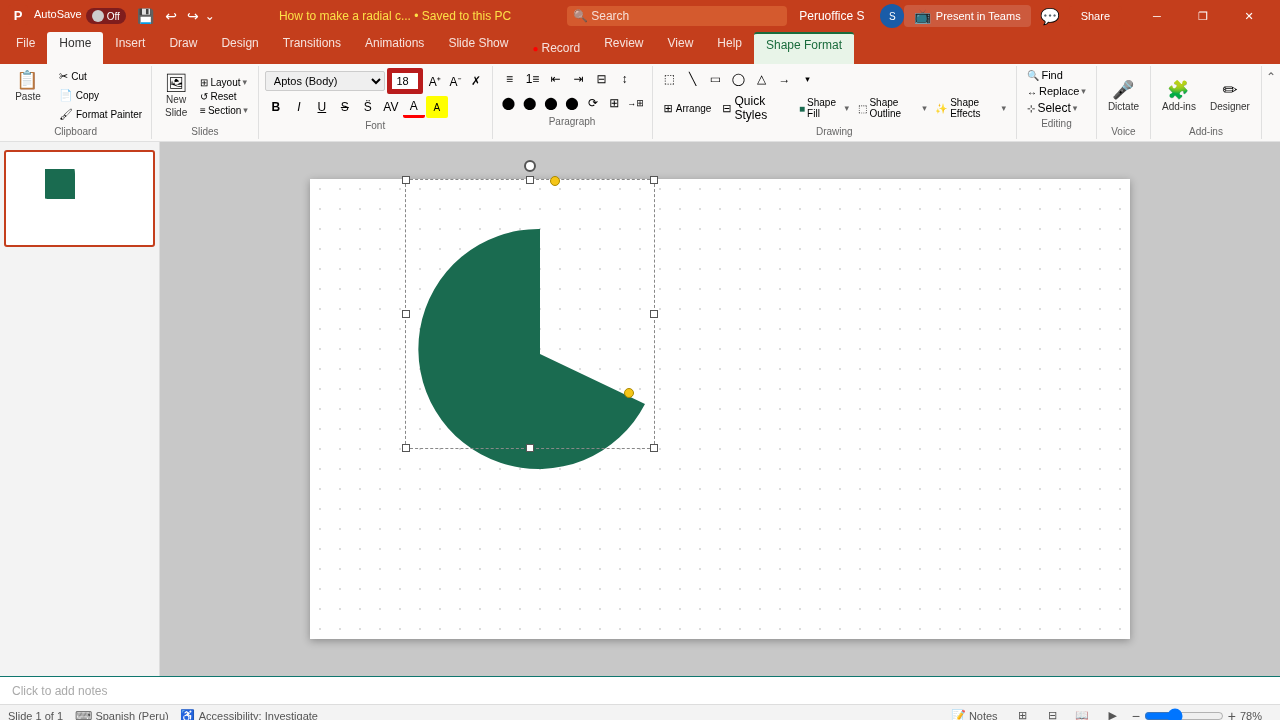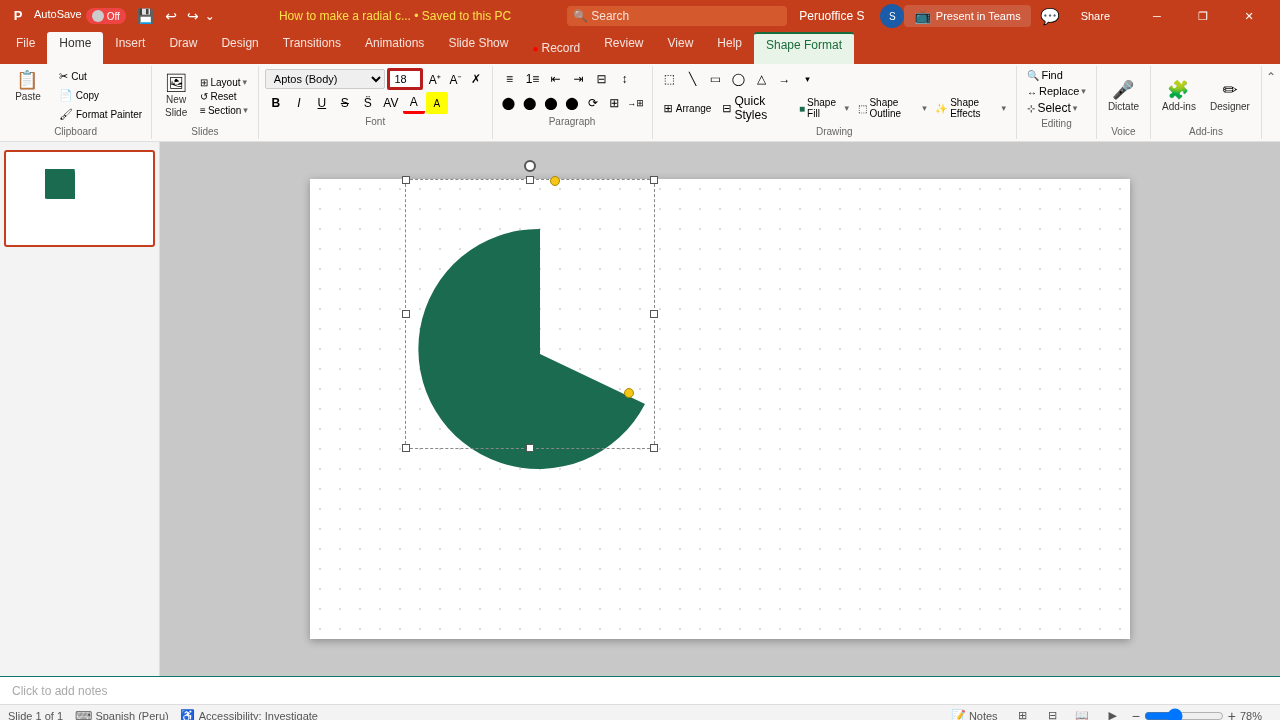"Off" .toggle-pill { background: #ef4444 -> #7f1d1d }
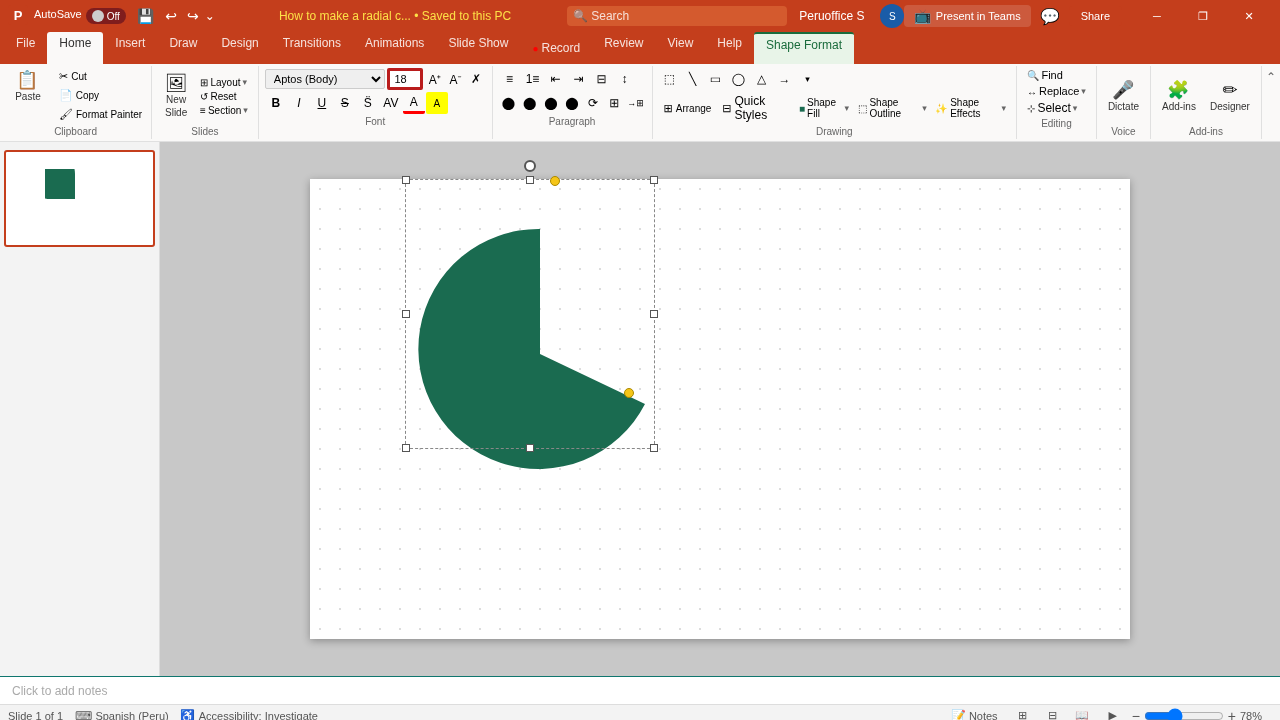"18" .font-size-input { border: 3px solid #b91c1c -> 5px solid #b91c1c }
